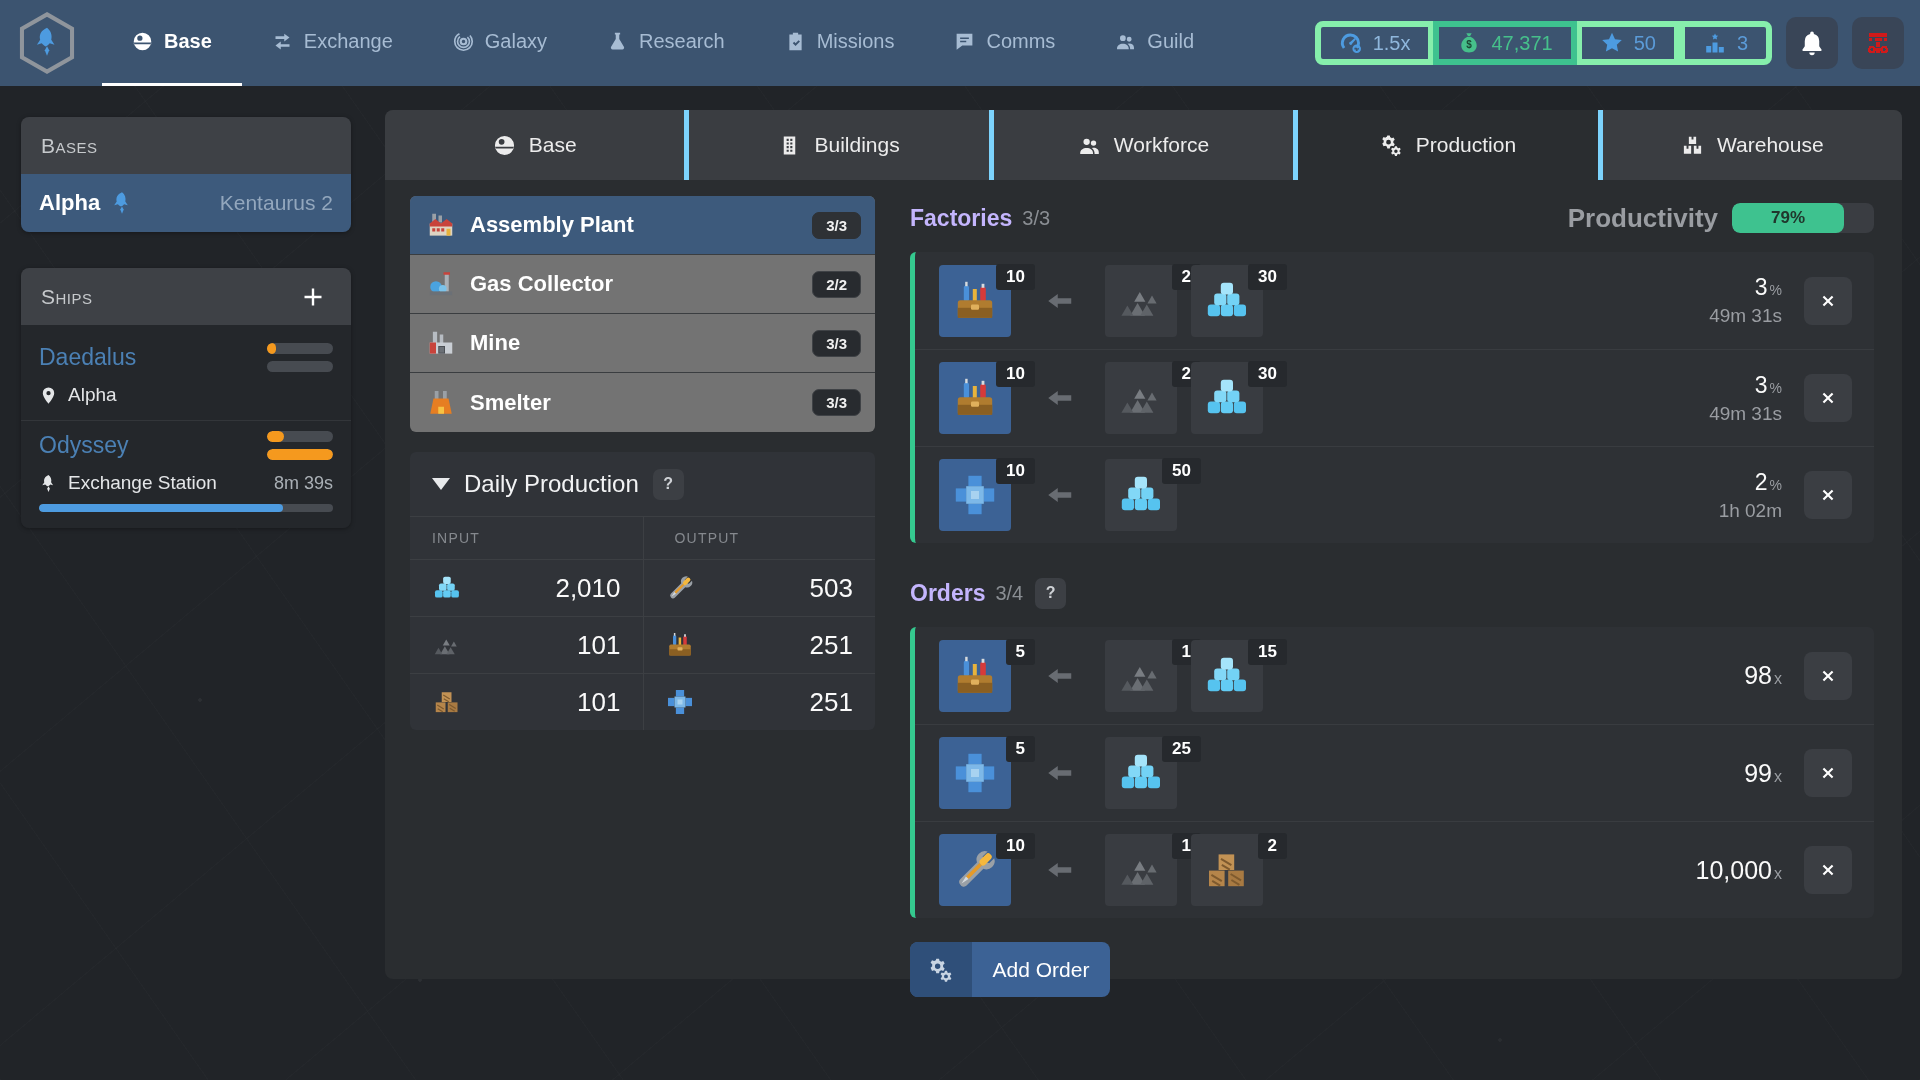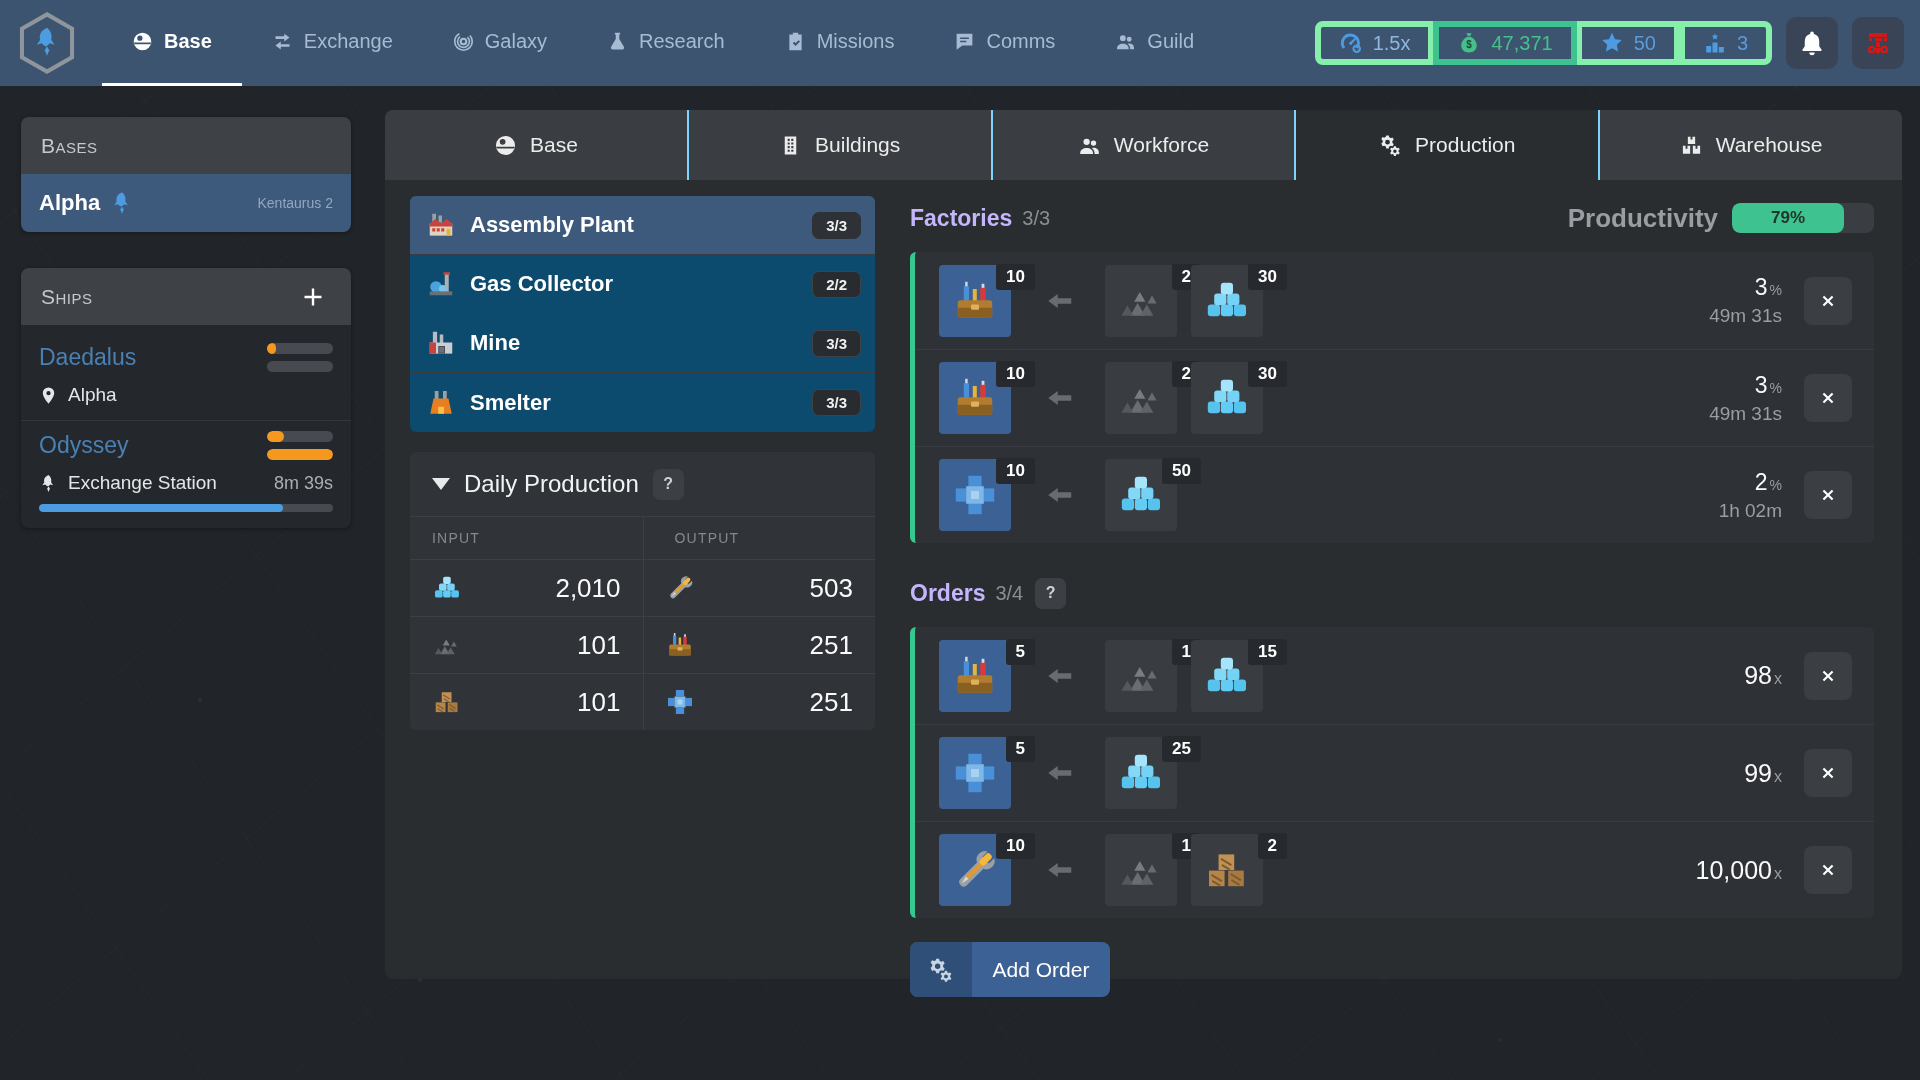"Buildings" .tab { border-left: 2px solid #7dd3fc -> 5px solid #7dd3fc }
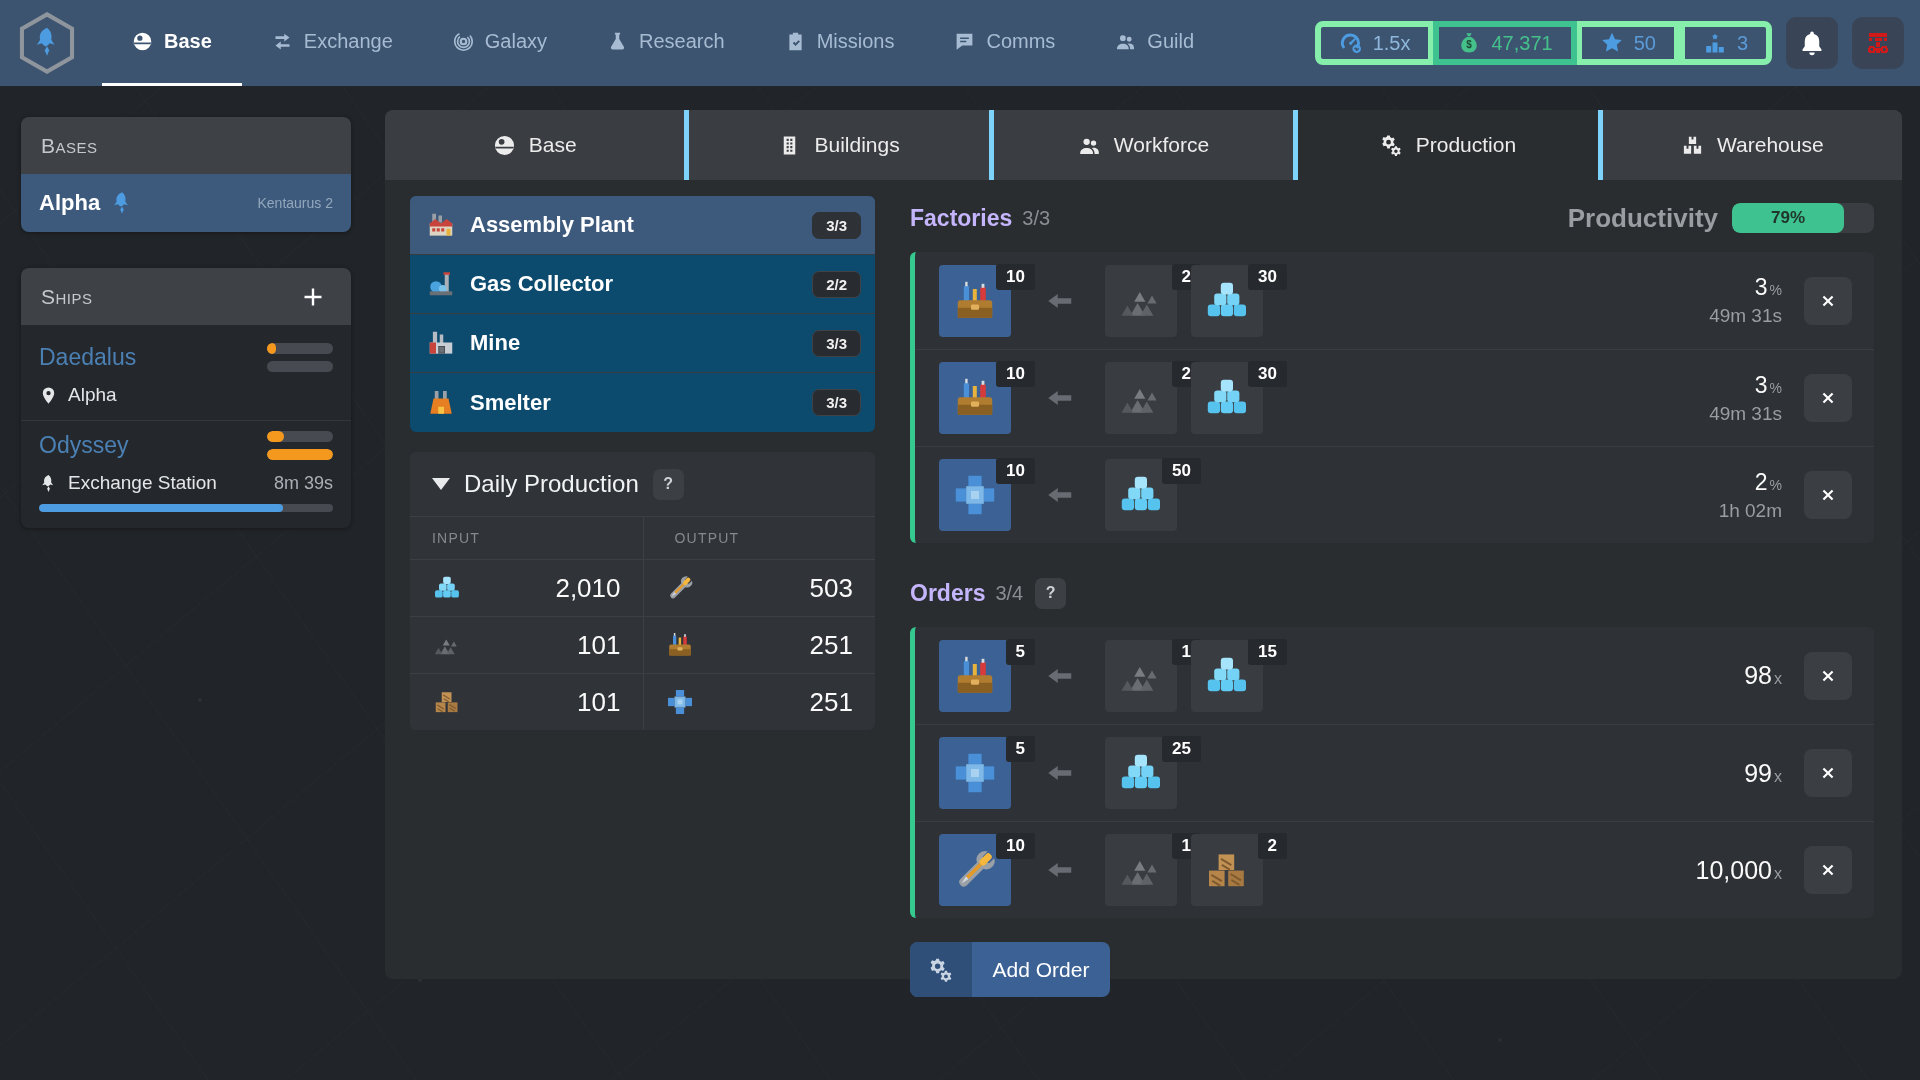"Kentaurus 2" .base-loc { font-size: 14px -> 21px }
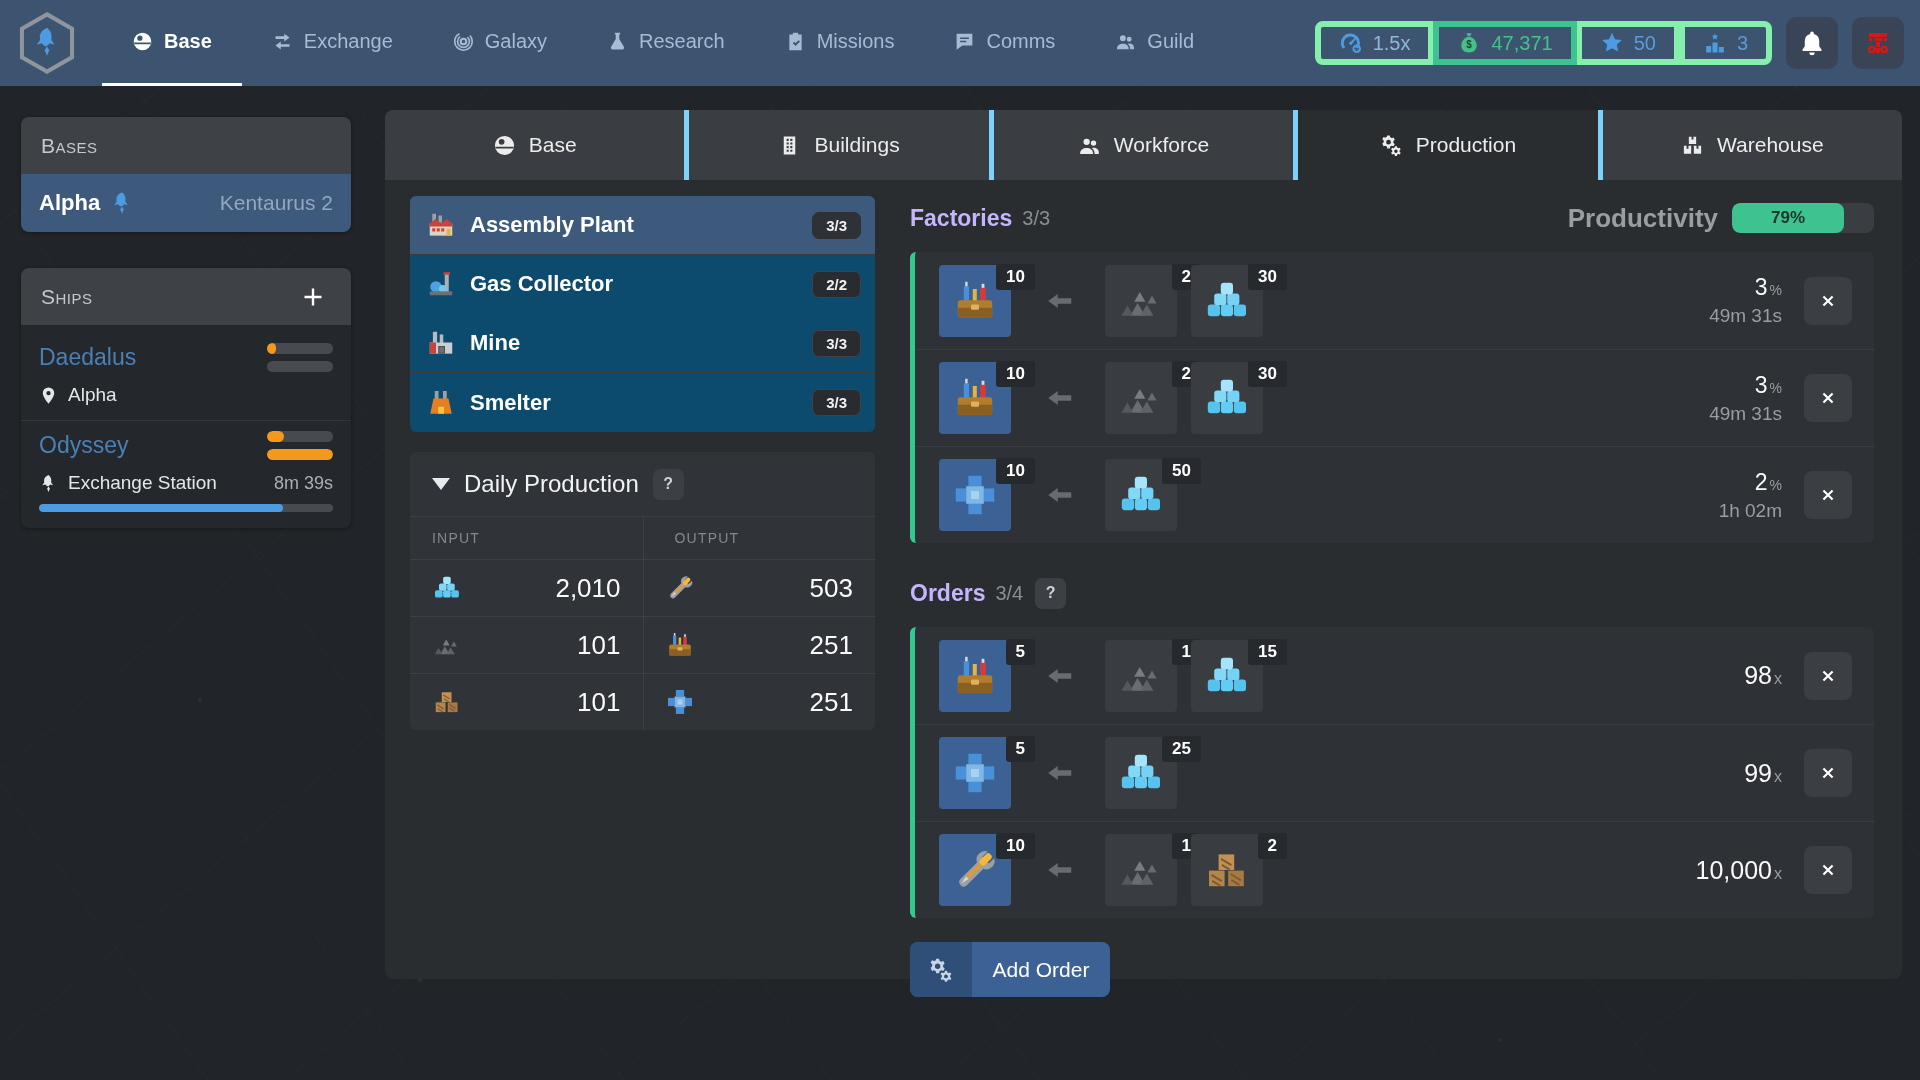"Assembly Plant" .blist { background: #0c4a6e -> #737373 }
